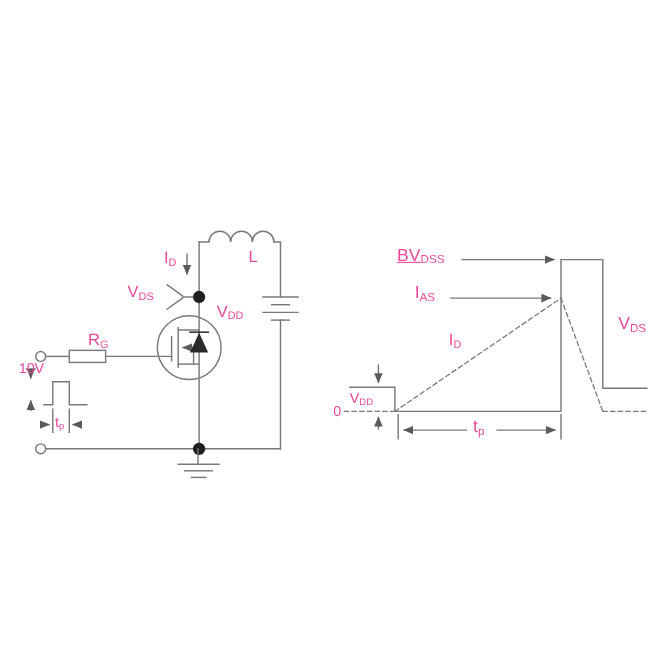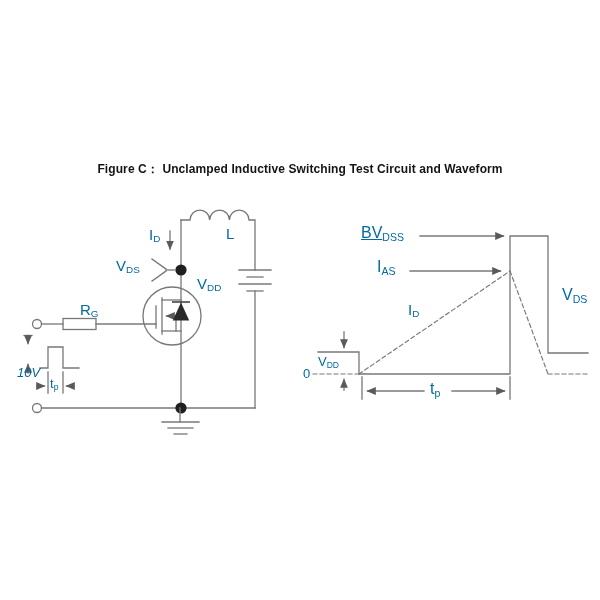"Figure C： Unclamped Inductive Switching" div.title { html: <div>Figure C： Unclamped Inductive Switching Test Circuit and Waveform</div> -> none }
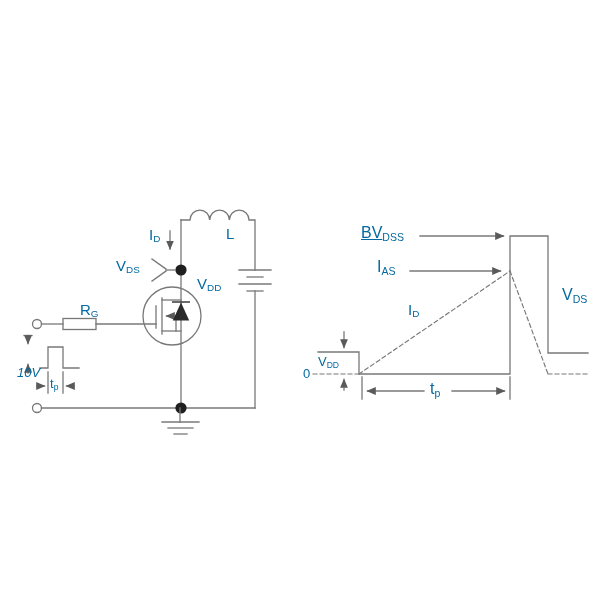"ID" .lbl { color: #0369a1 -> #ec4899 }
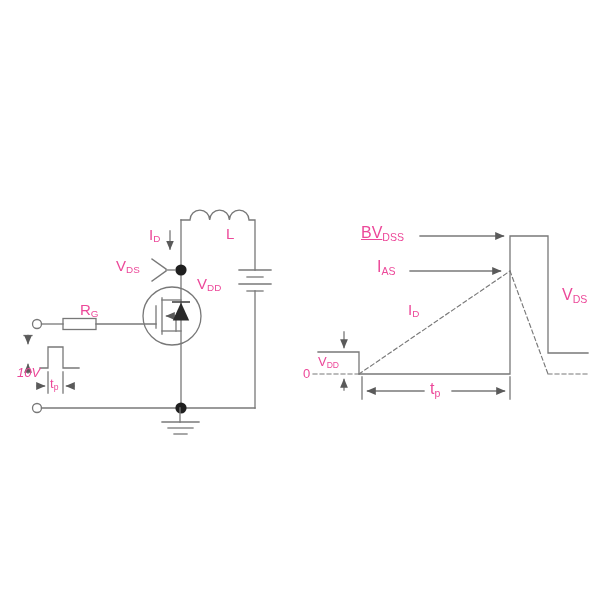"10V" div.lbl { font-style: italic -> none; top: 366px -> 328px }
